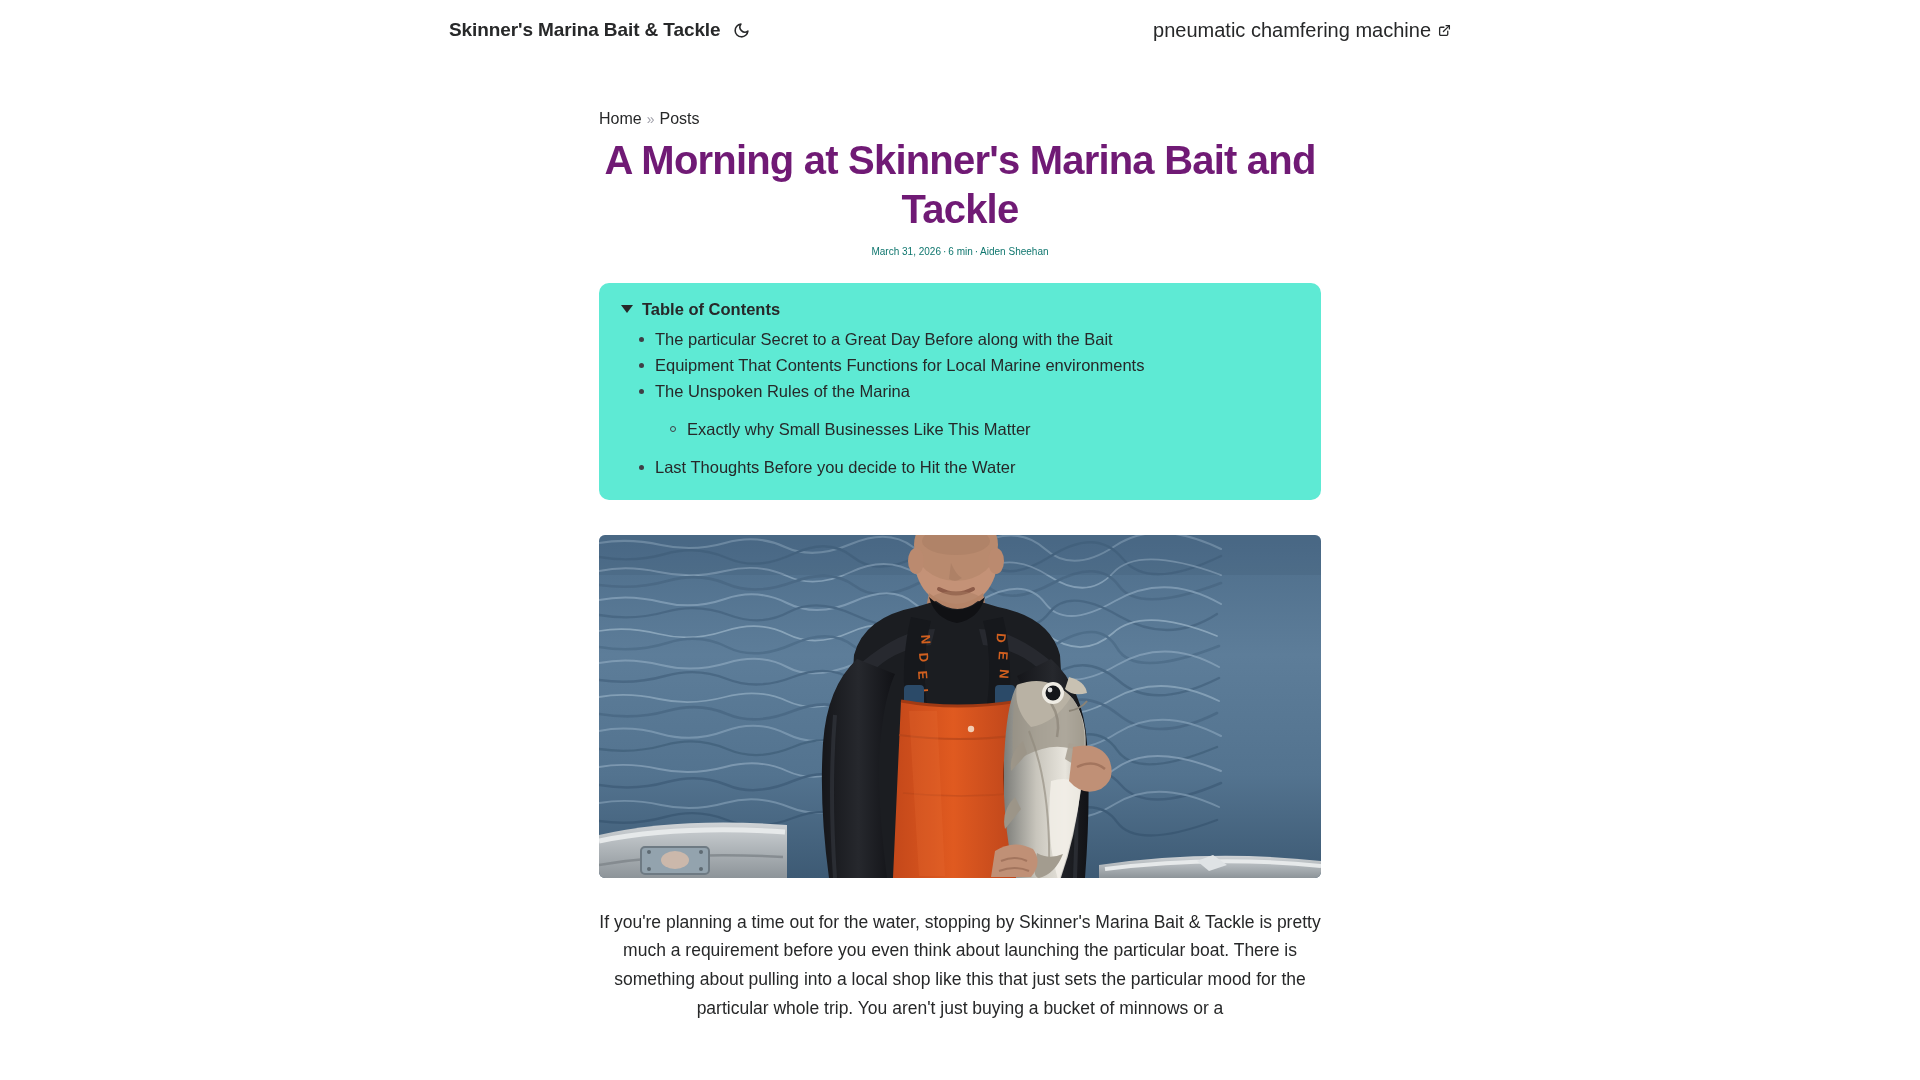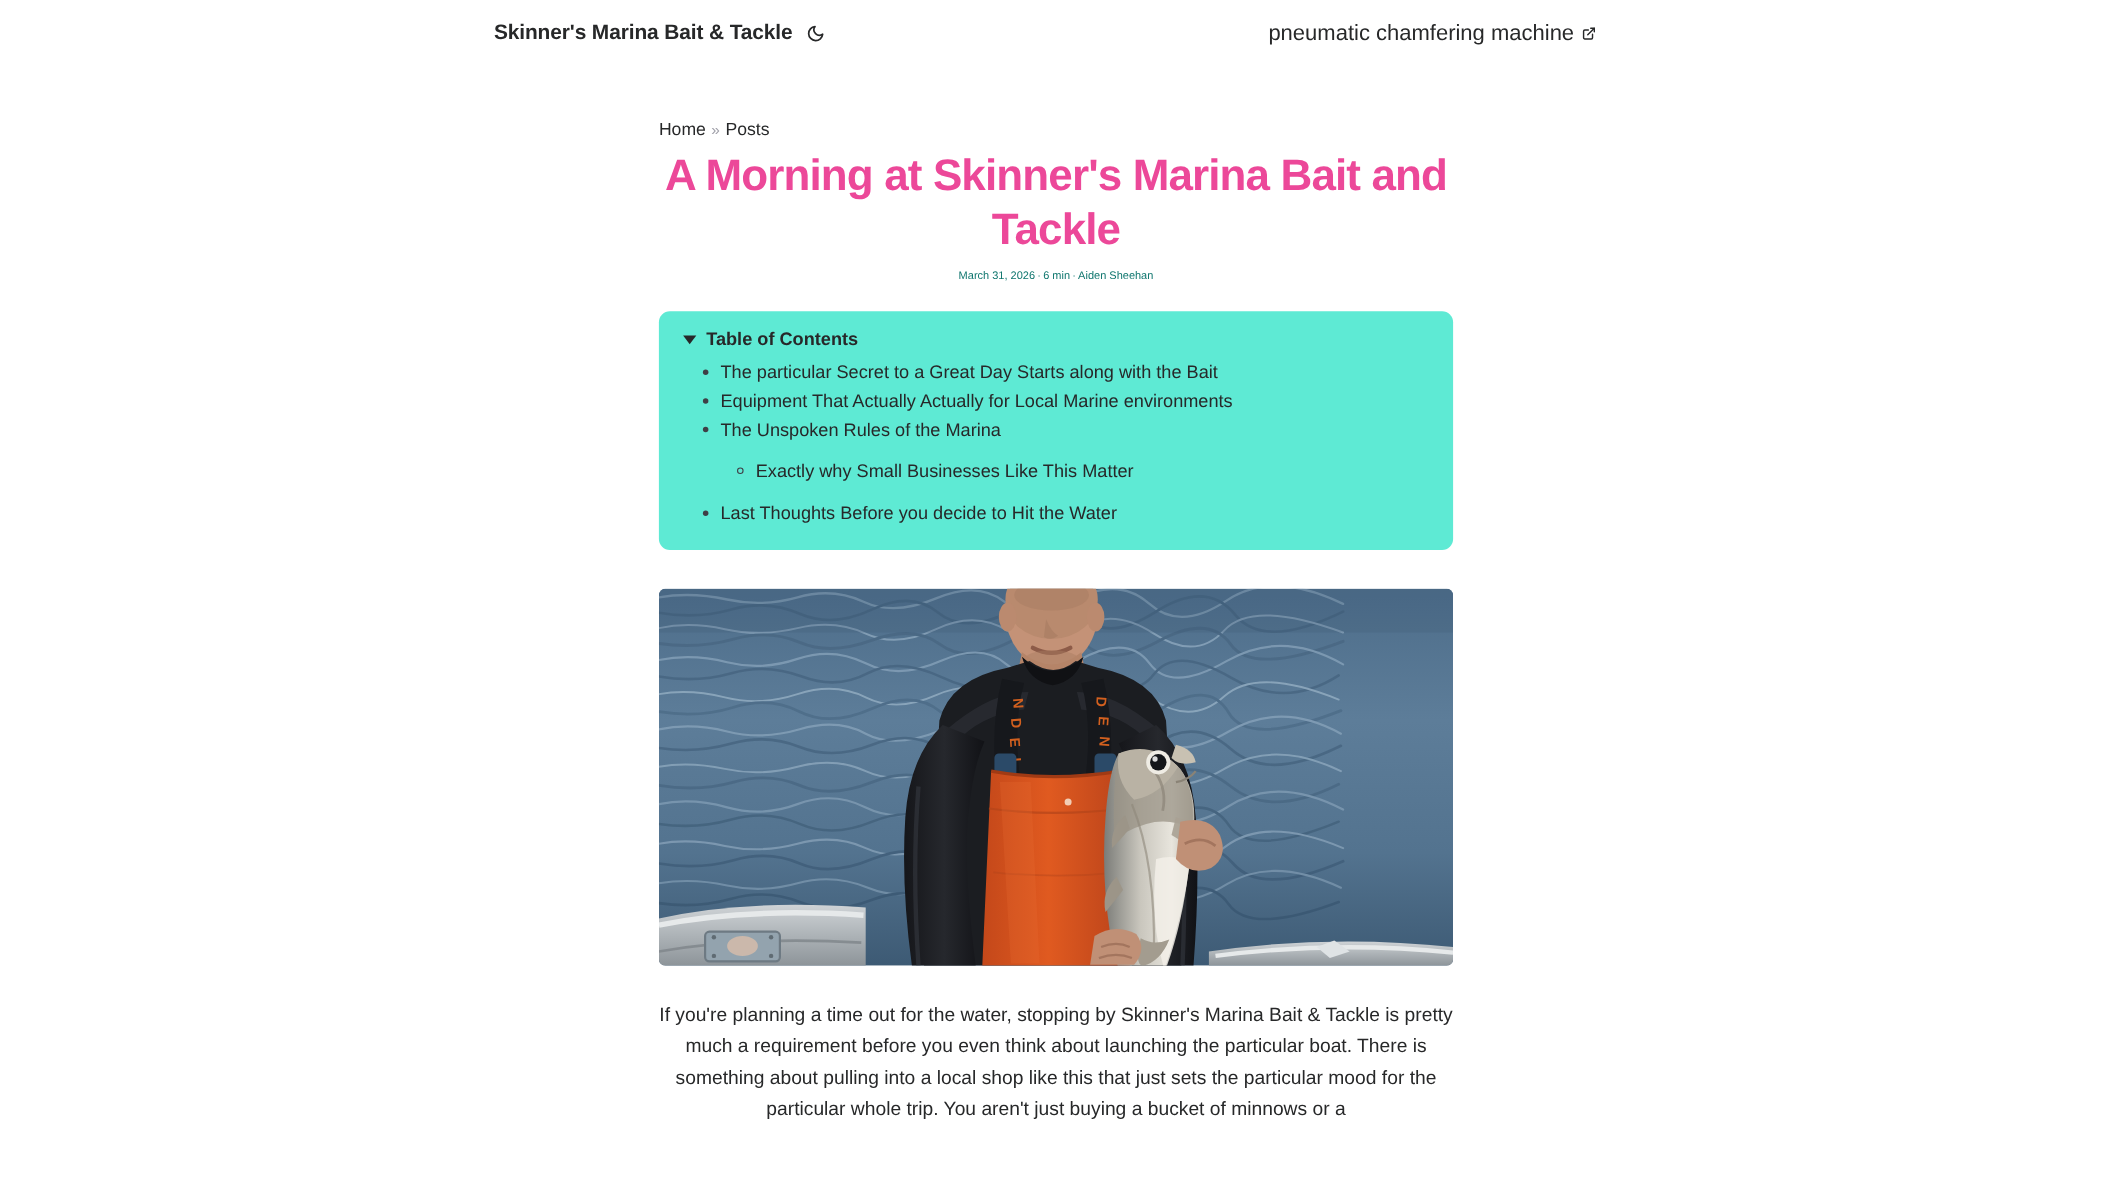"A Morning at Skinner's Marina" .post-title { color: #ec4899 -> #701a75 }
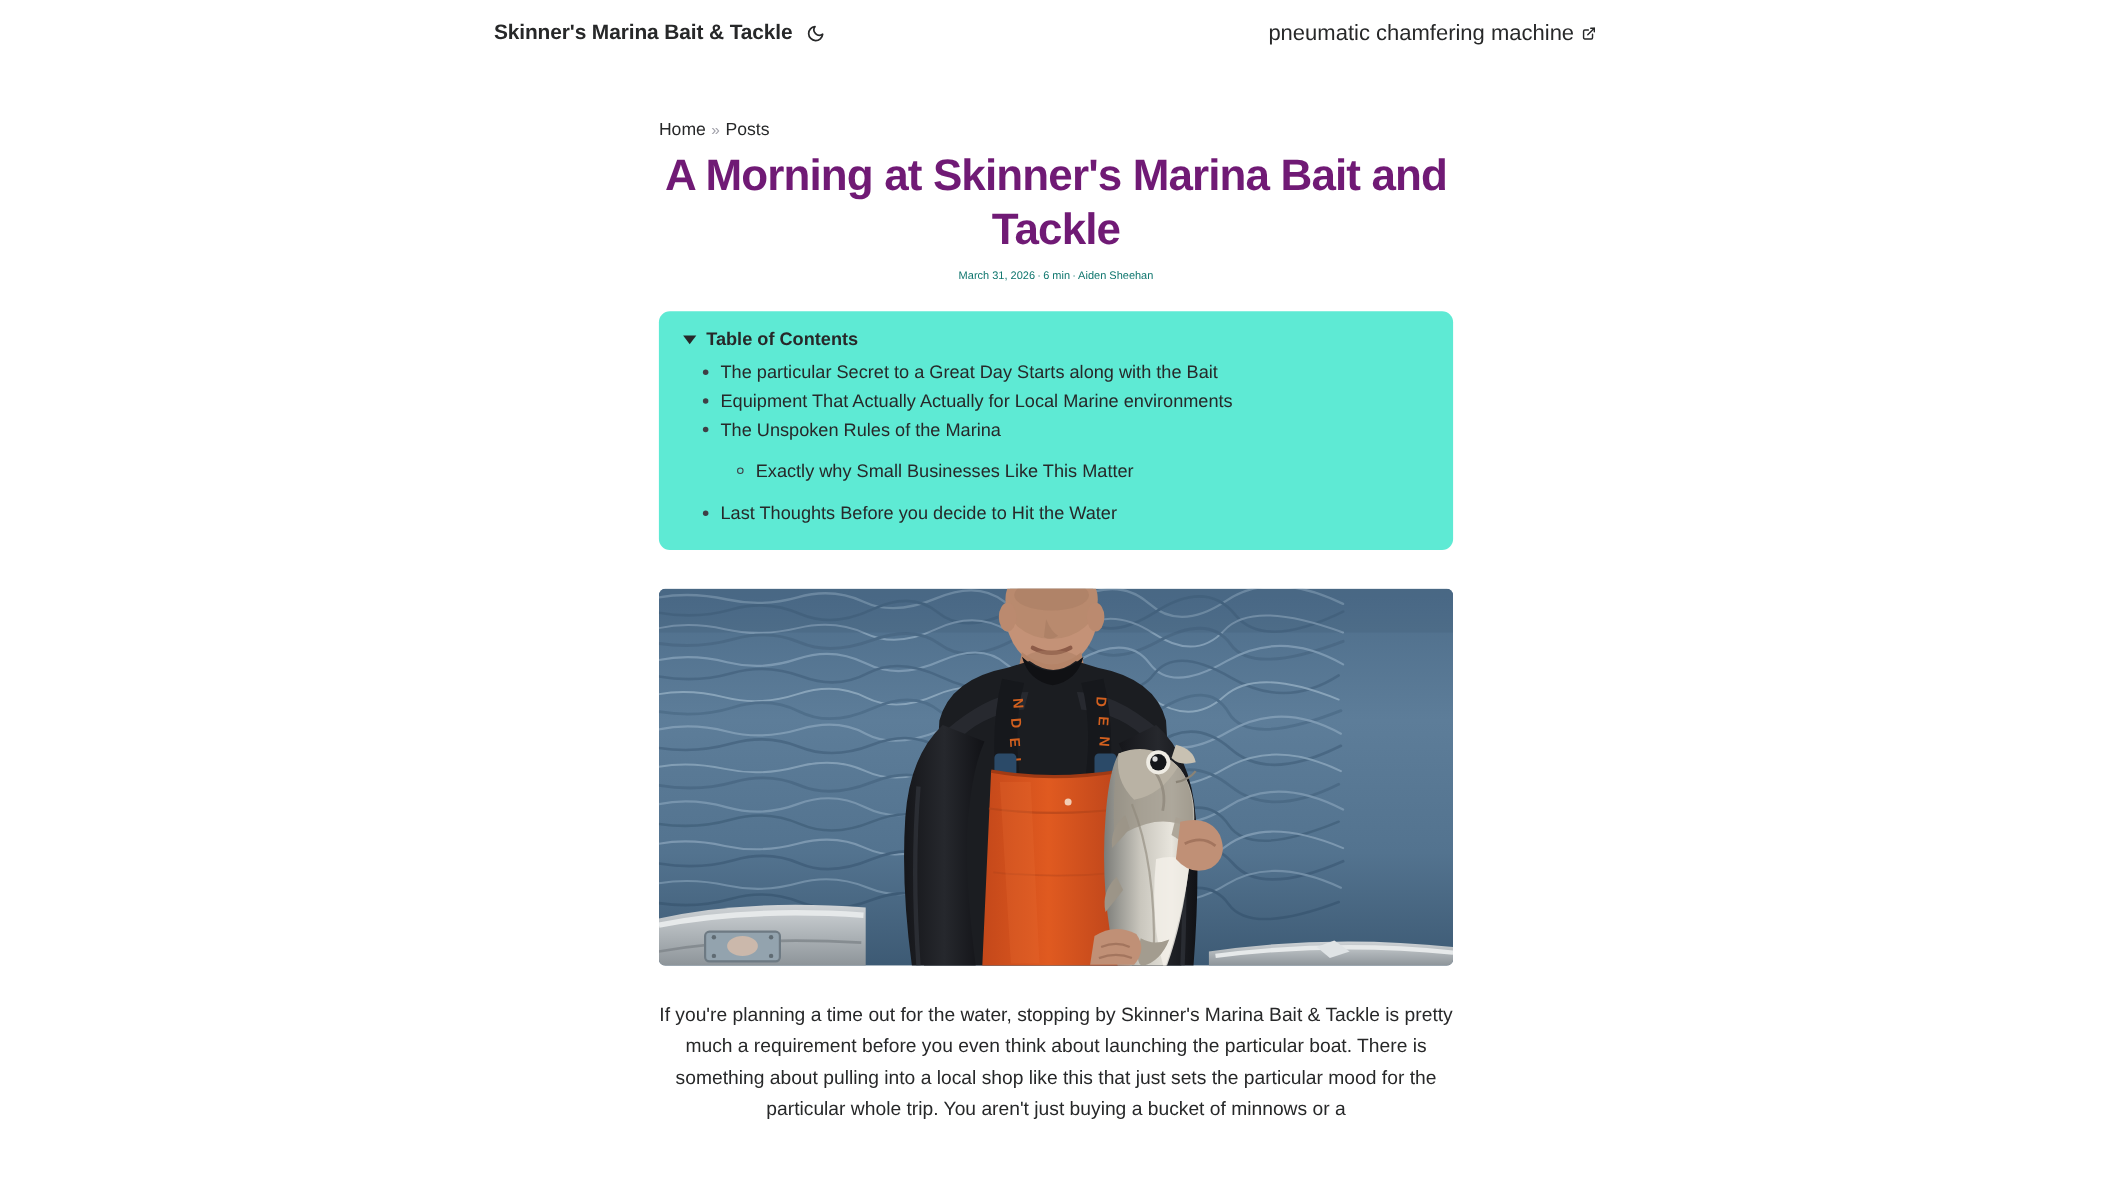"The particular Secret to a" span.toc-link { text: Starts -> Before }
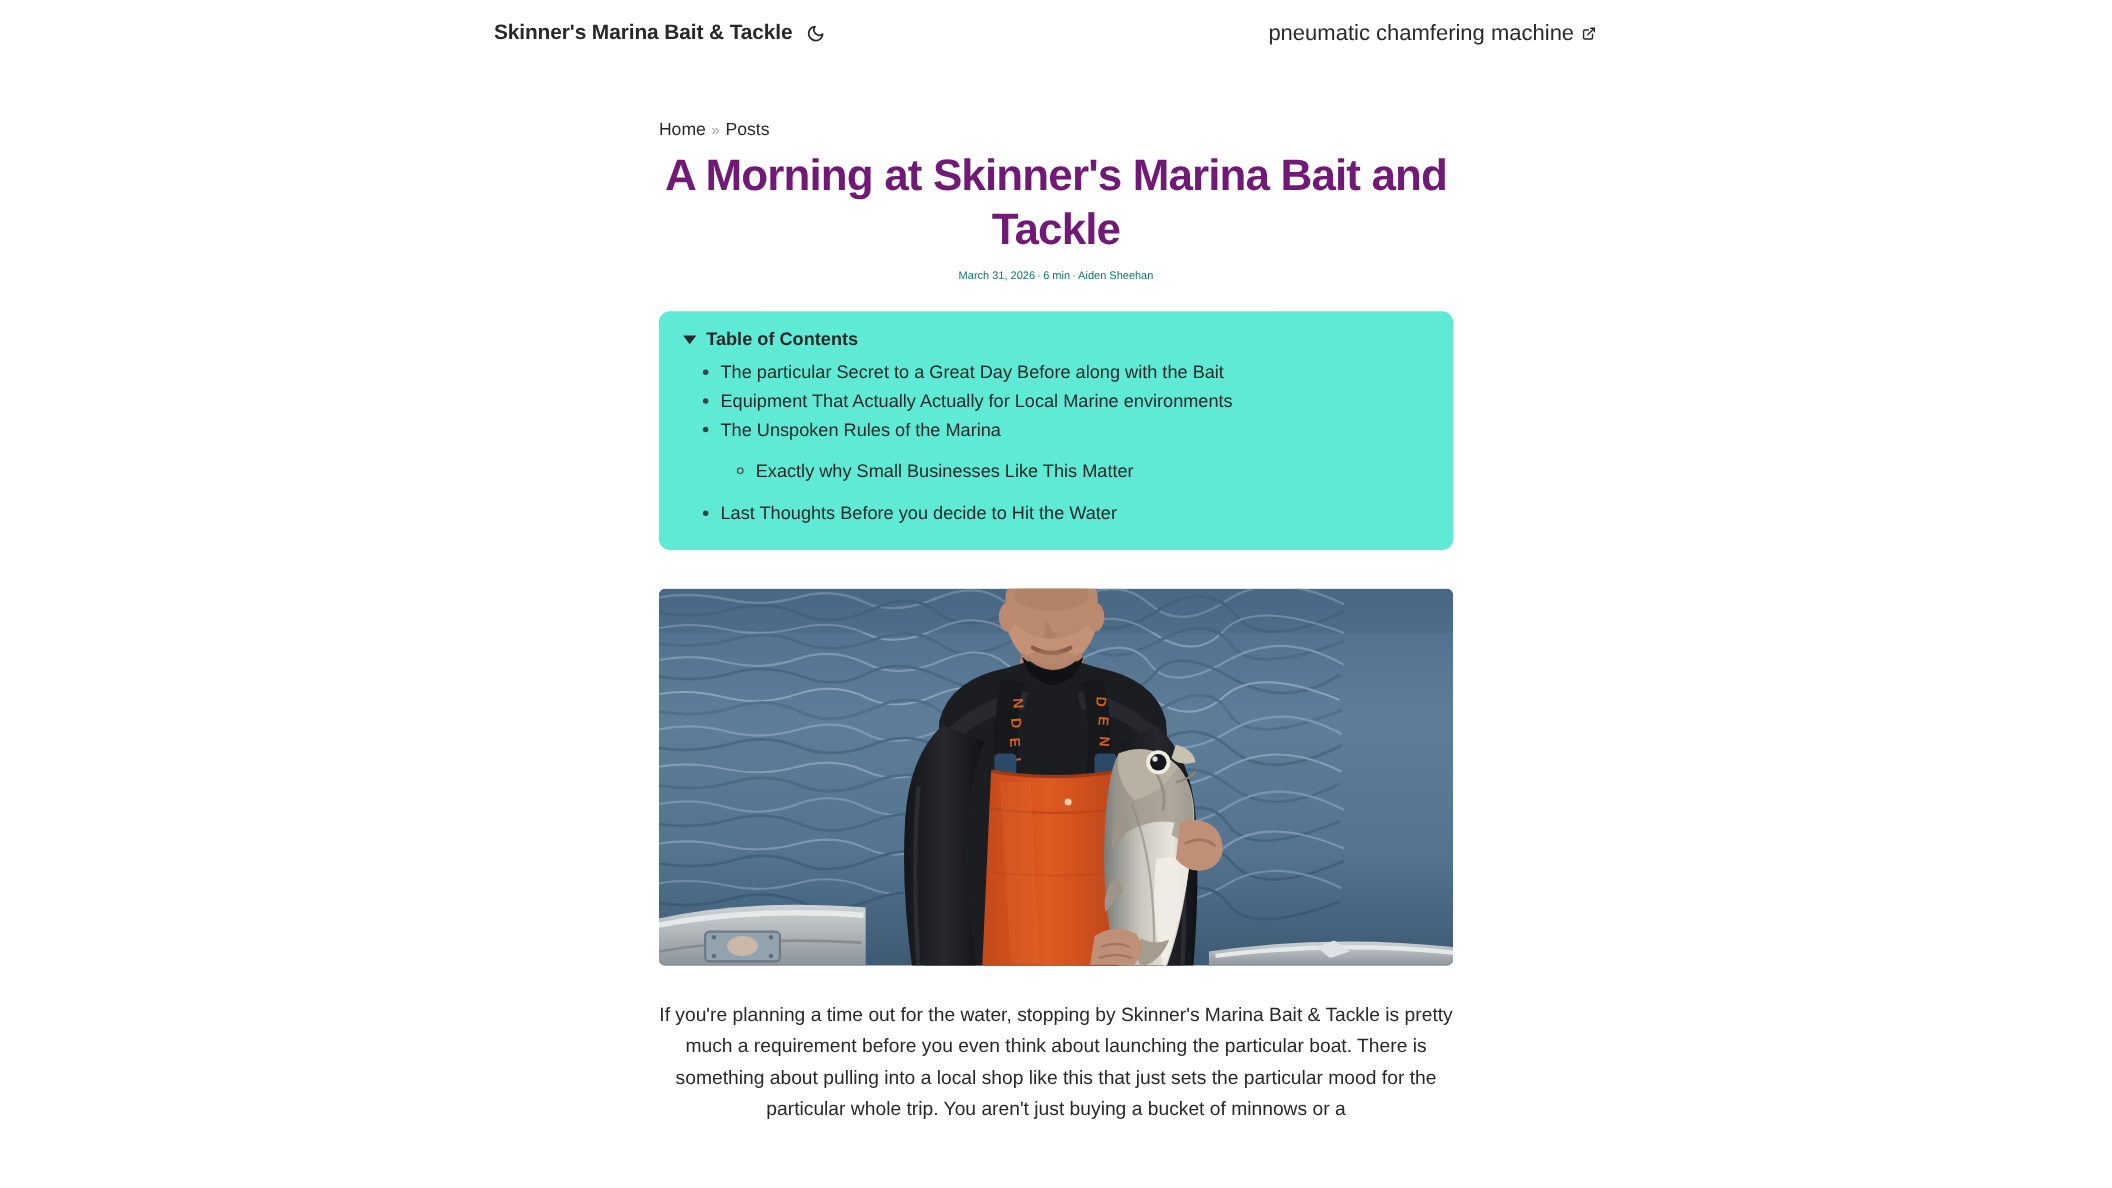"Equipment That Actually Actually for" span.toc-link { text: Actually Actually -> Contents Functions }
